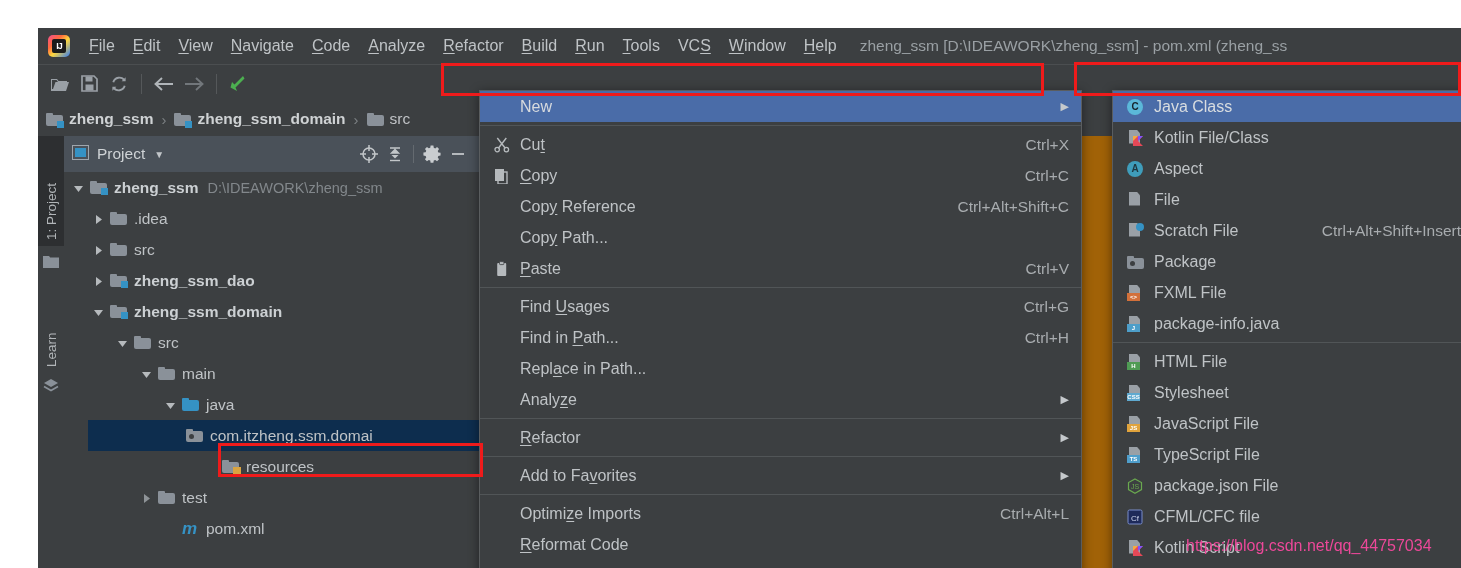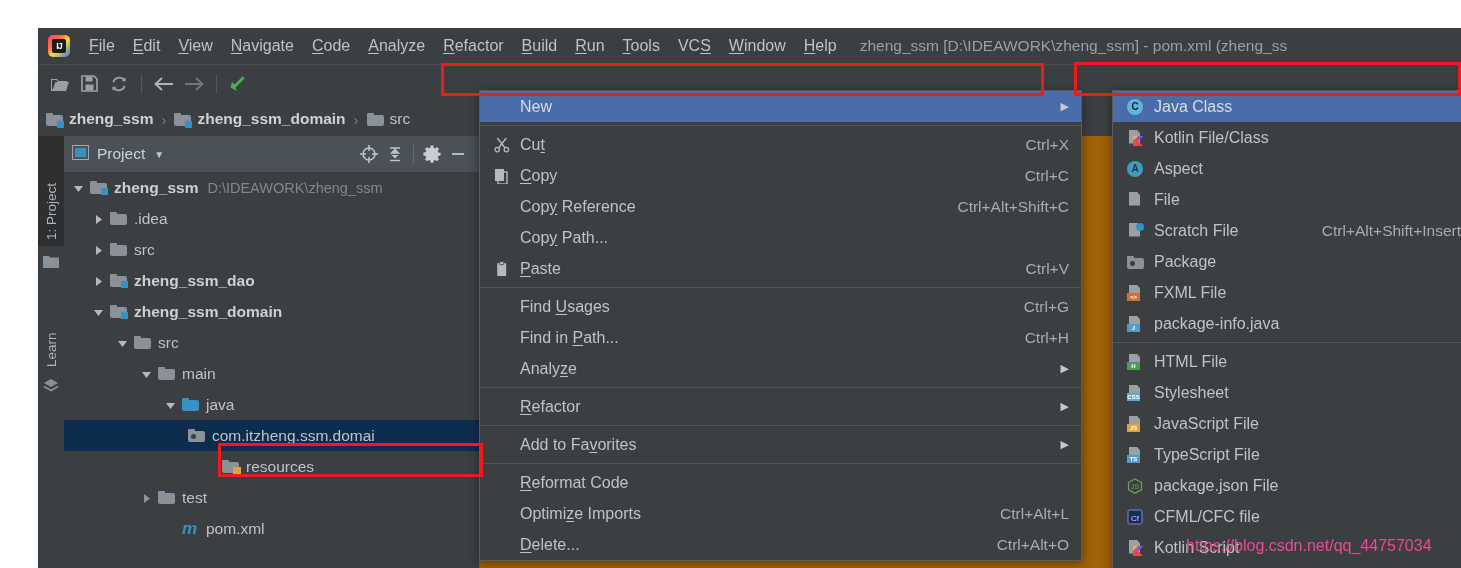"Replace in Path..." div.ctxrow { html: none -> <div> <span></span> <span>Repl<u>a</u>ce in Path...</span> <span></span> </div> }
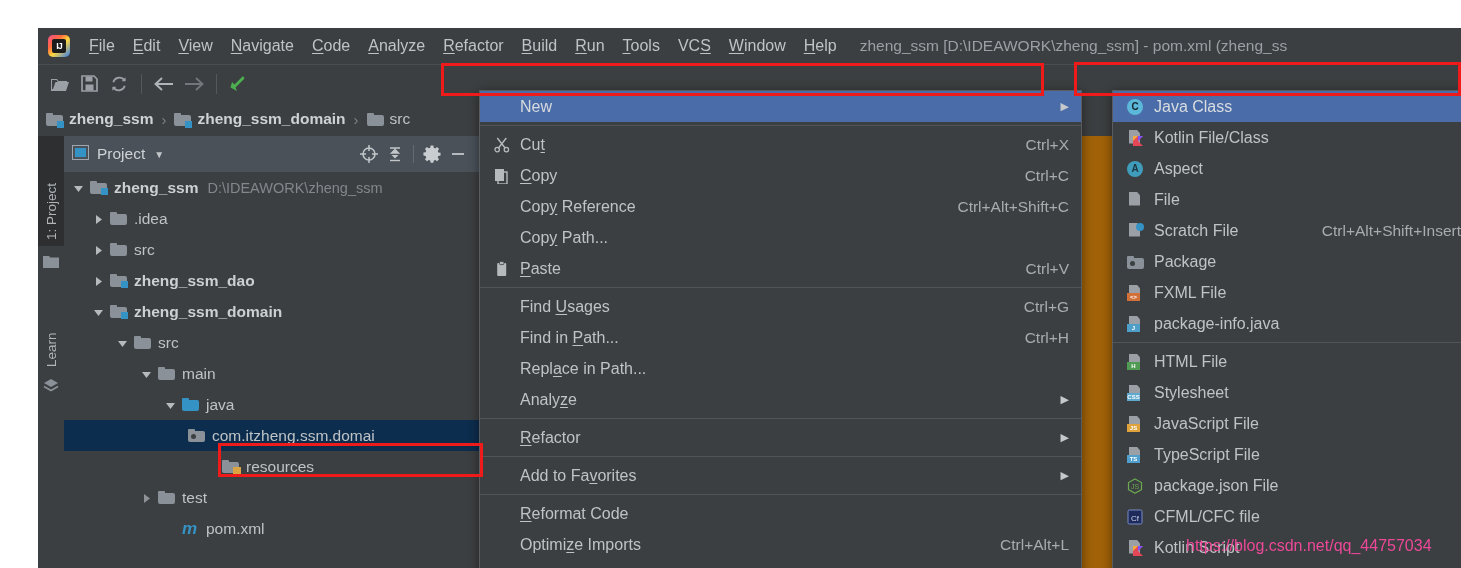"com.itzheng.ssm.domai" div.row { margin-left: none -> 24px; padding-left: 106px -> 80px }
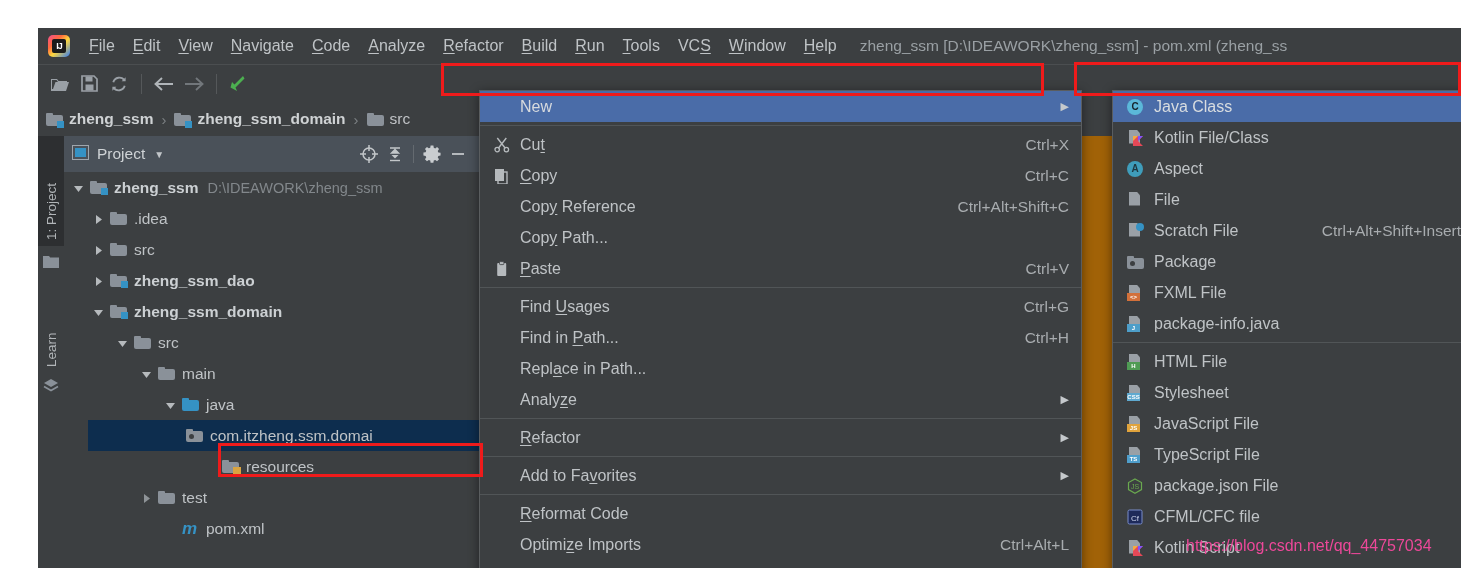"Reformat Code" div.ctxrow { order: before "Optimize Imports" -> after "Optimize Imports" }
